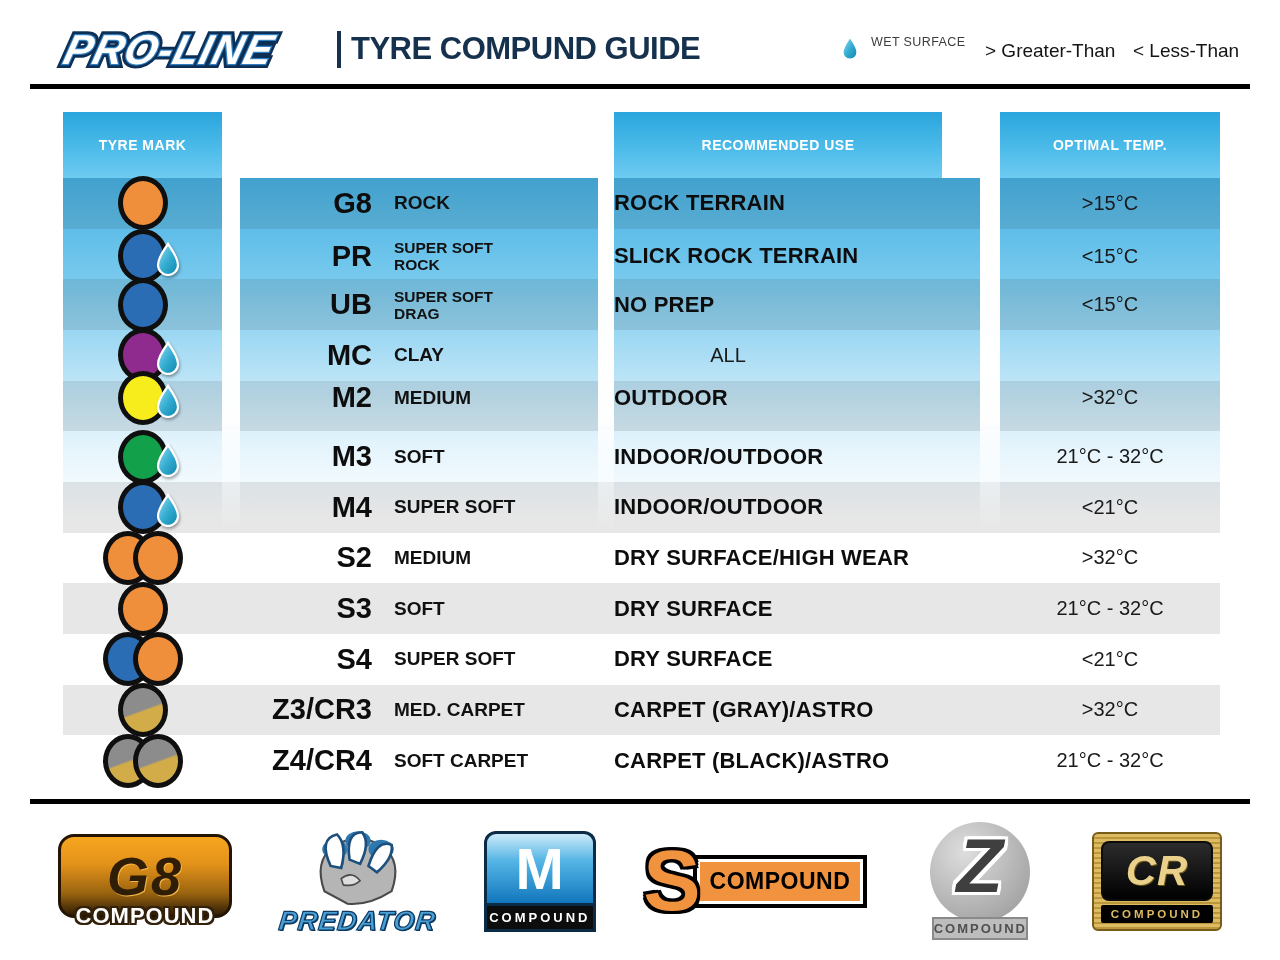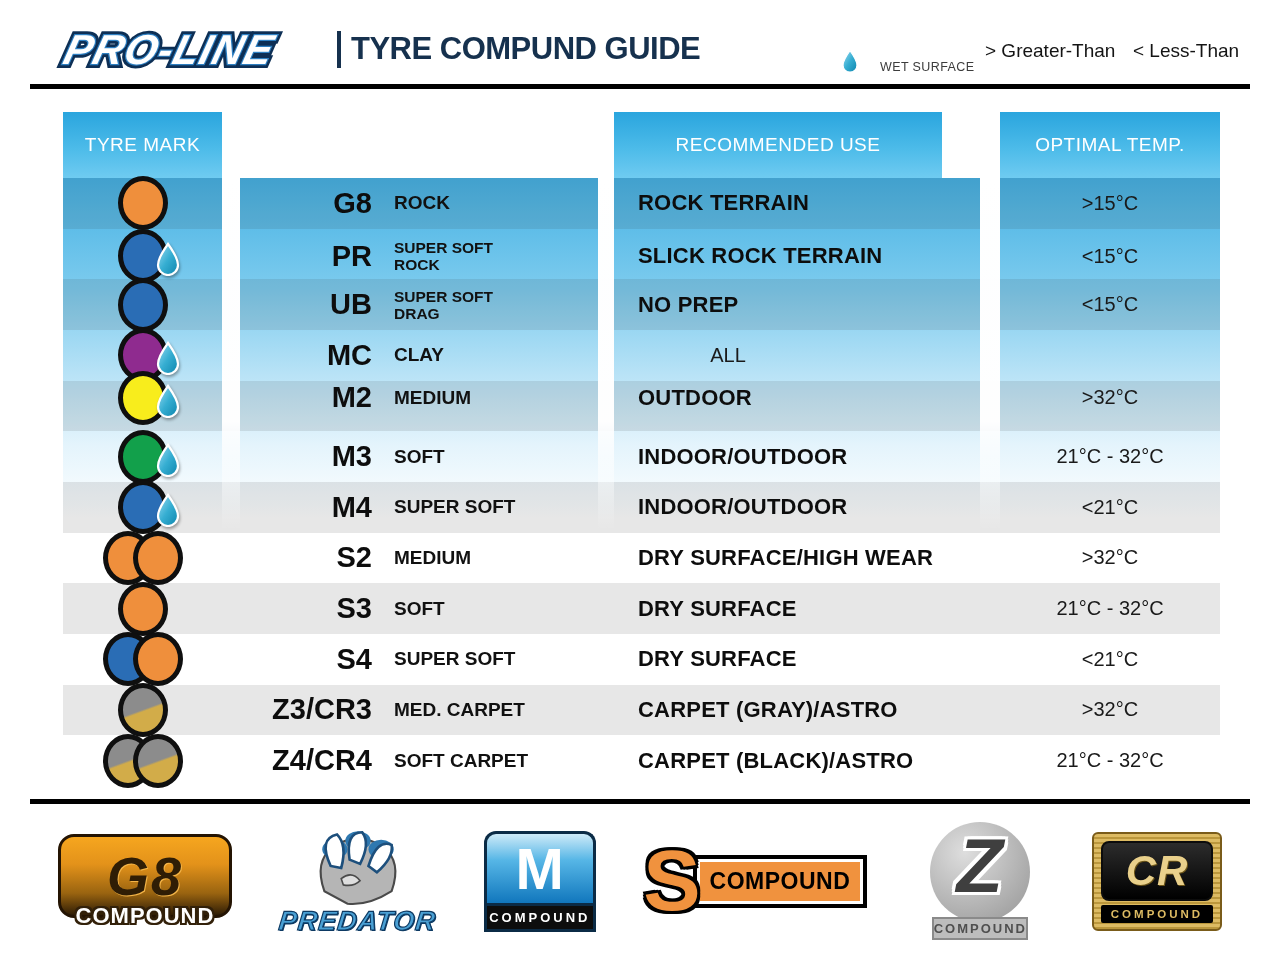"WET SURFACE" .legend-wet { align-items: flex-end -> flex-start; gap: 21px -> 12px; top: 48px -> 35px }
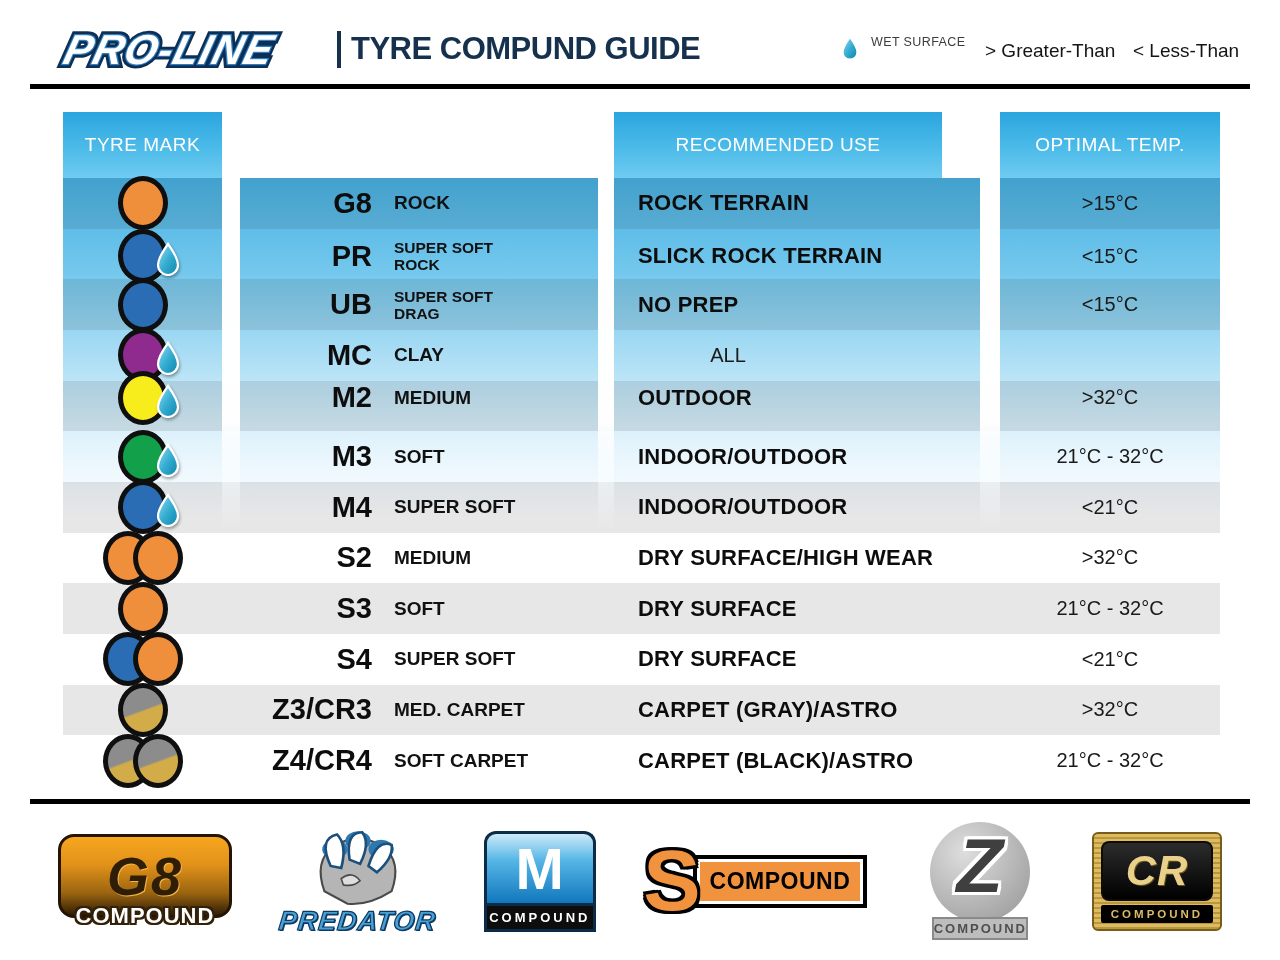"TYRE MARK" .th { font-size: 19px -> 14px; font-weight: normal -> bold }
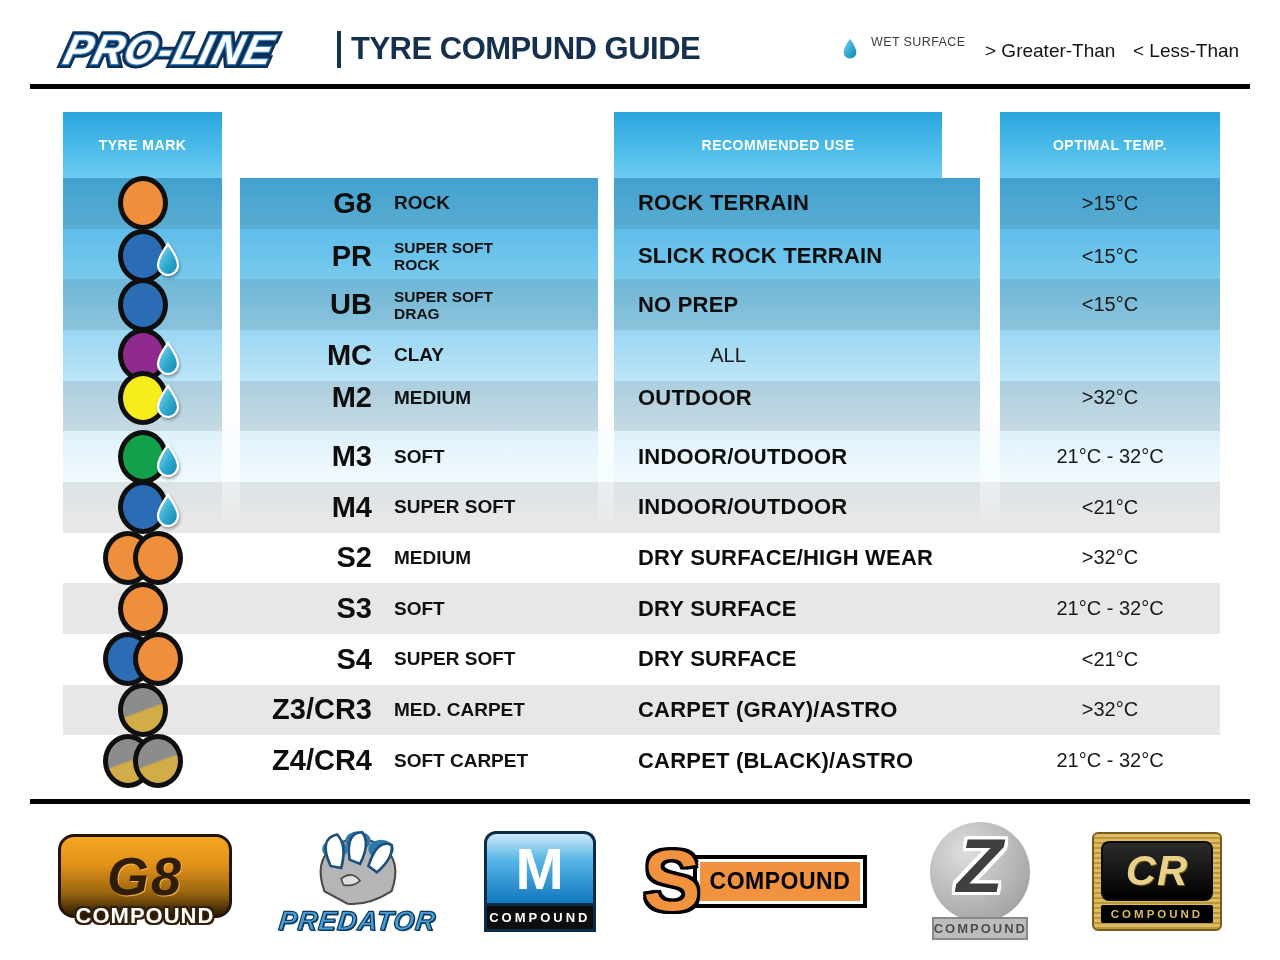"ROCK TERRAIN" .cell-use { padding-left: 24px -> none }
